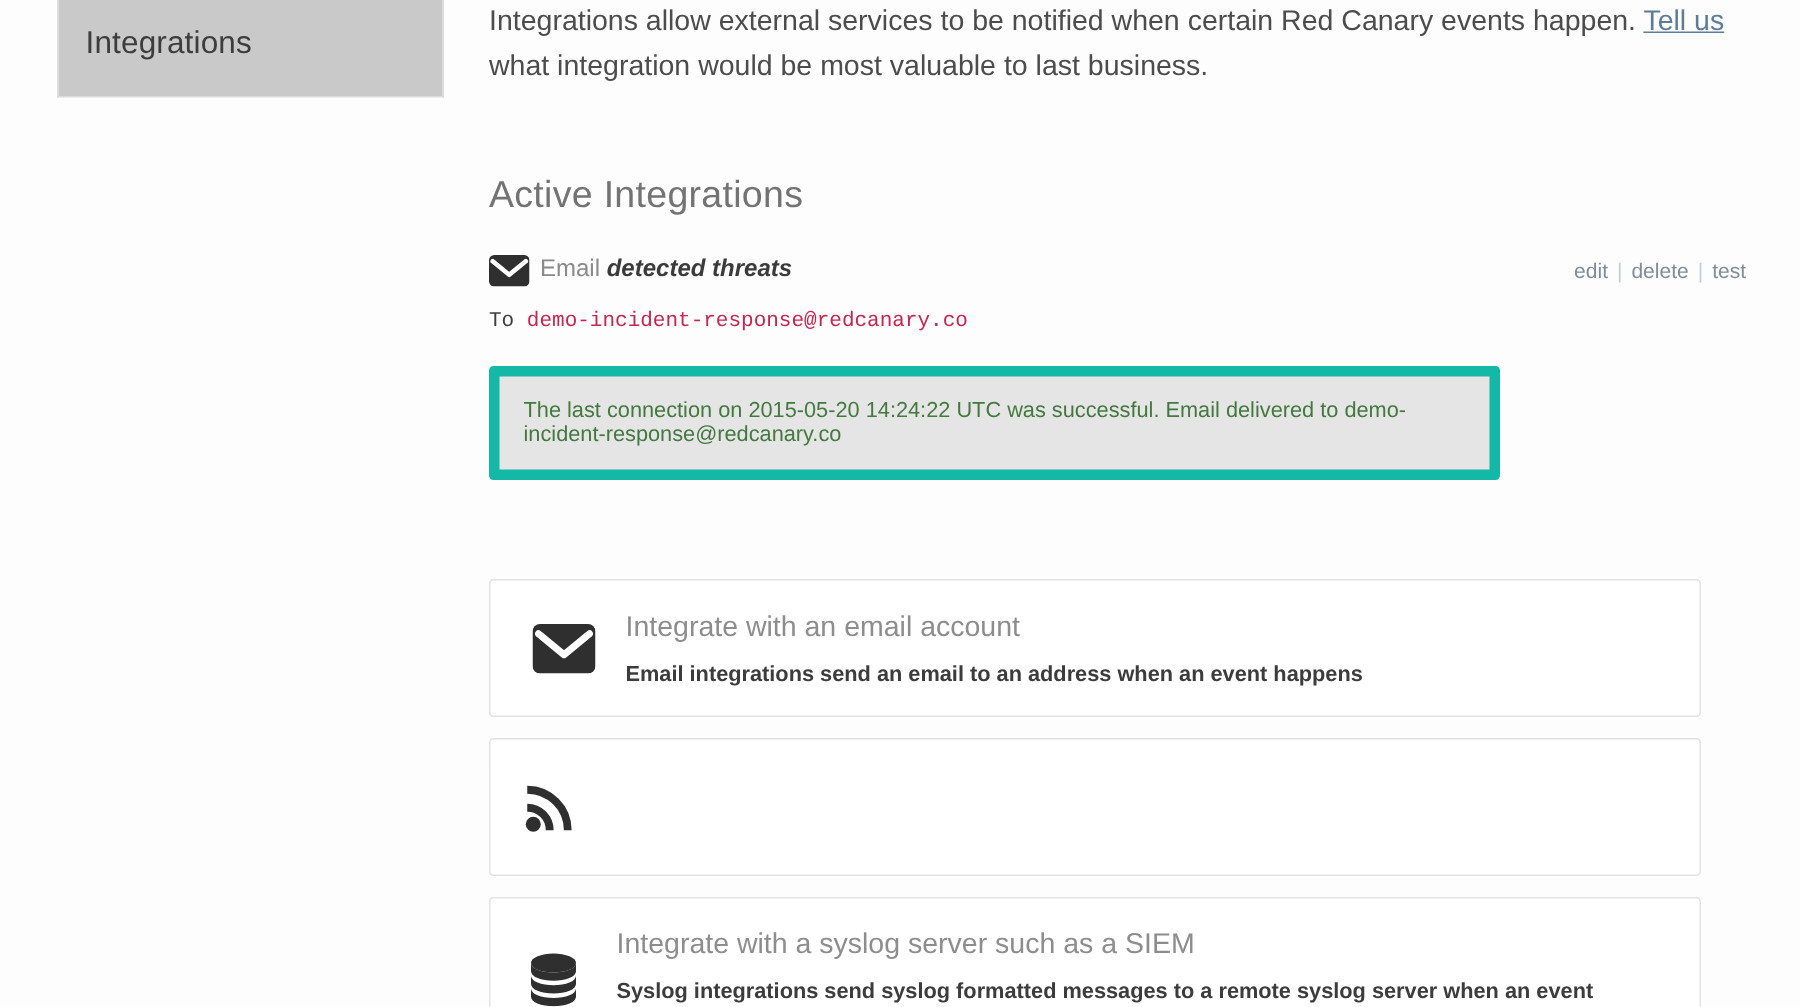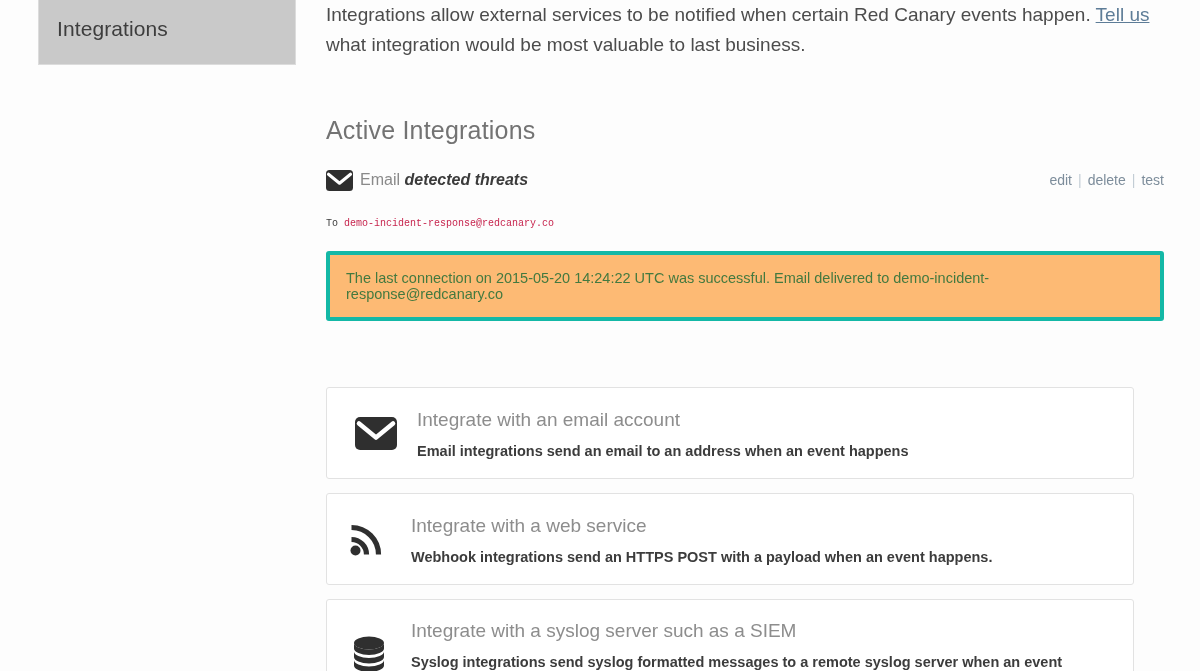"To demo-incident-response@redcanary.co" .to-line { font-size: 10px -> 14px; margin-top: 25px -> 13px }
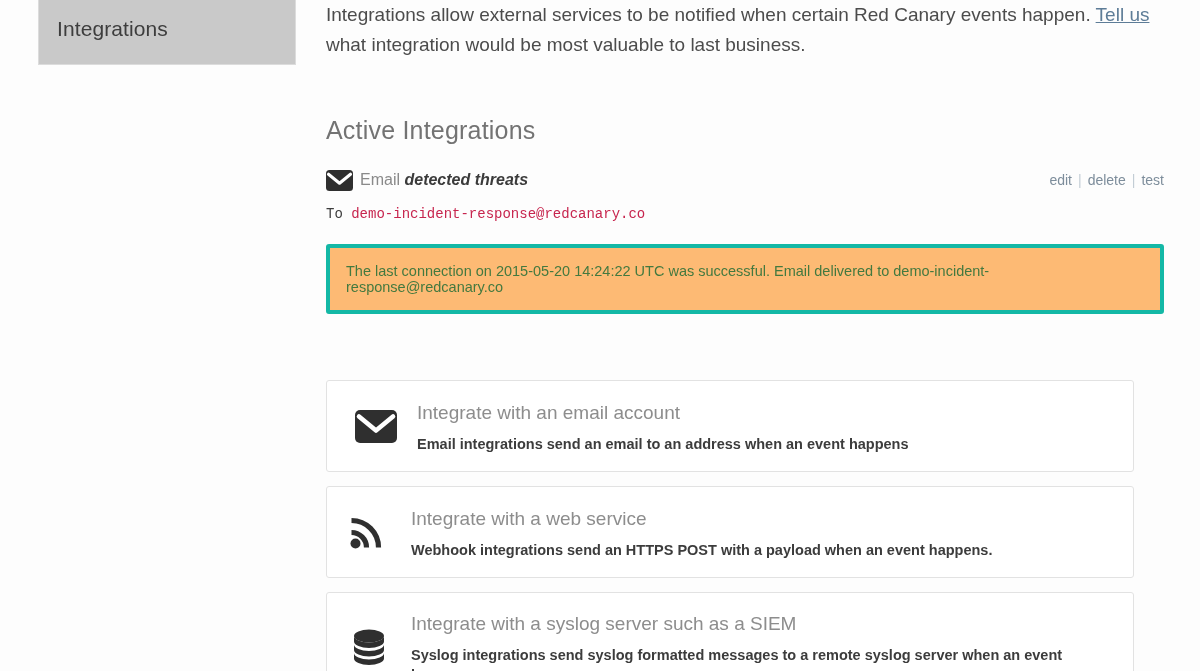"The last connection on 2015-05-20" .banner { background: #fdba74 -> #e5e5e5; border: 4px solid #14b8a6 -> 7px solid #14b8a6; width: 838px -> 674px }
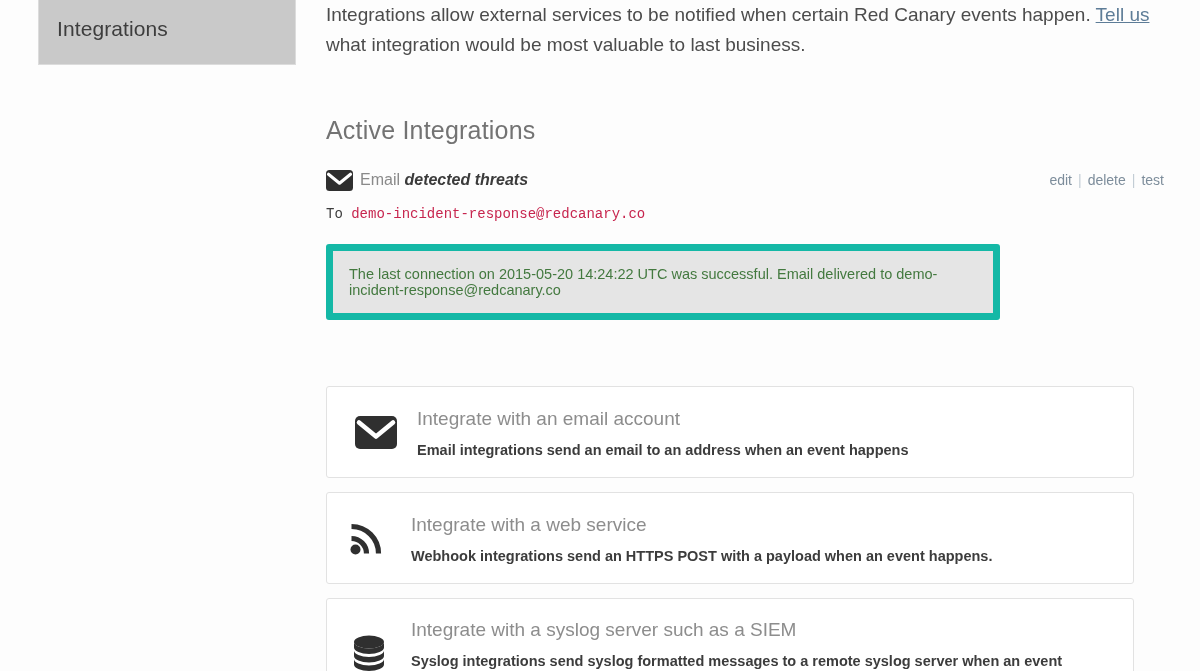"Integrate with a web service" div.card-body { html: <div> <div>Integrate with a web service</div> <div>Webhook integrations send an HTTPS POST with a payload when an event happens.</div> </div> -> none }
